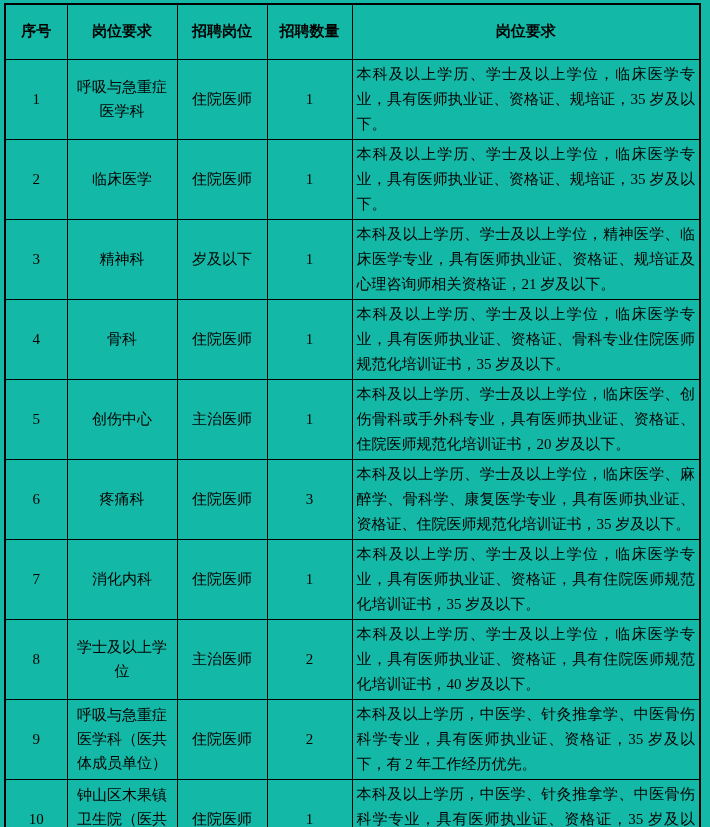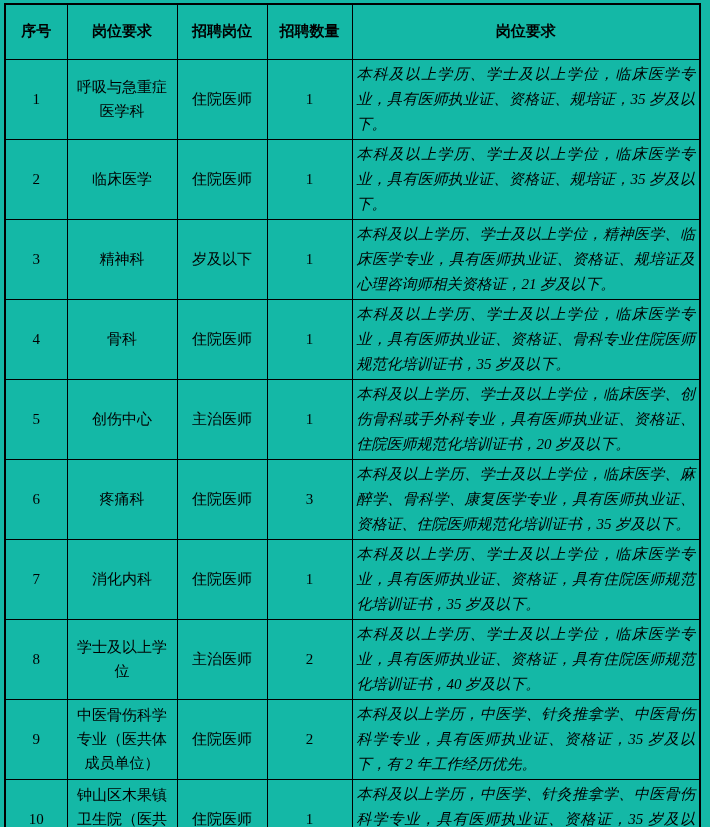"本科及以上学历、学士及以上学位，临床医学专业，具有医师执业证、资格证、规培证，3" td.cell-req { font-style: italic -> none }
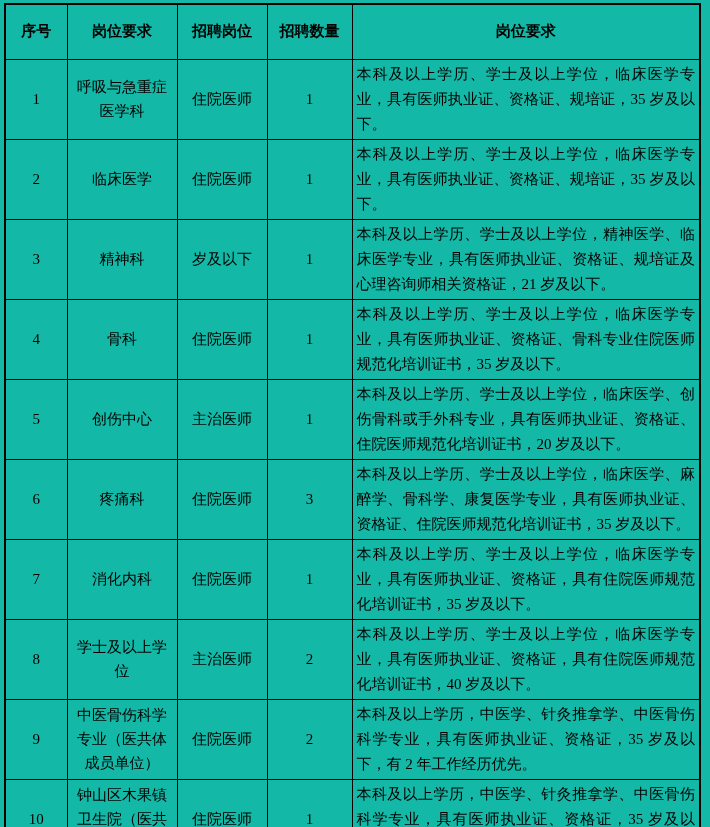"中医骨伤科学专业（医共体成员单位）" td.cell-center { text: 中医骨伤科学专业 -> 呼吸与急重症医学科 }
